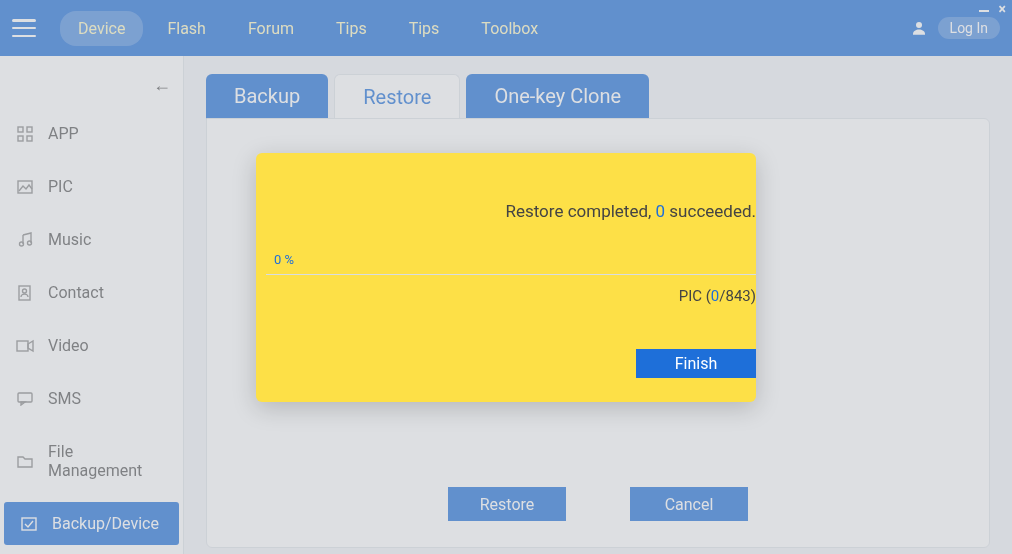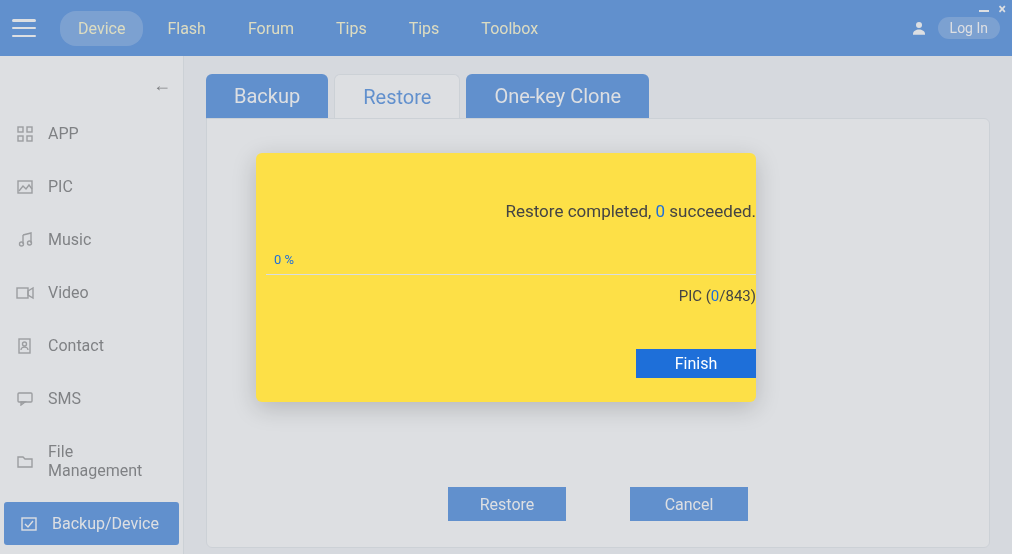"Video" div.side-item { order: before "Contact" -> after "Contact" }
